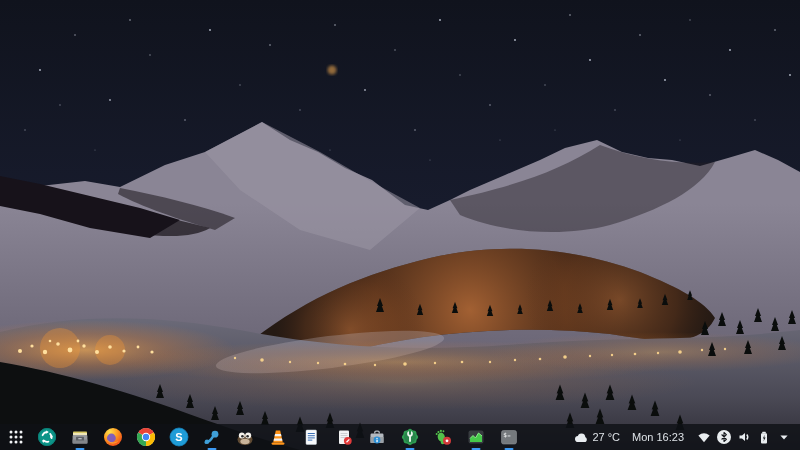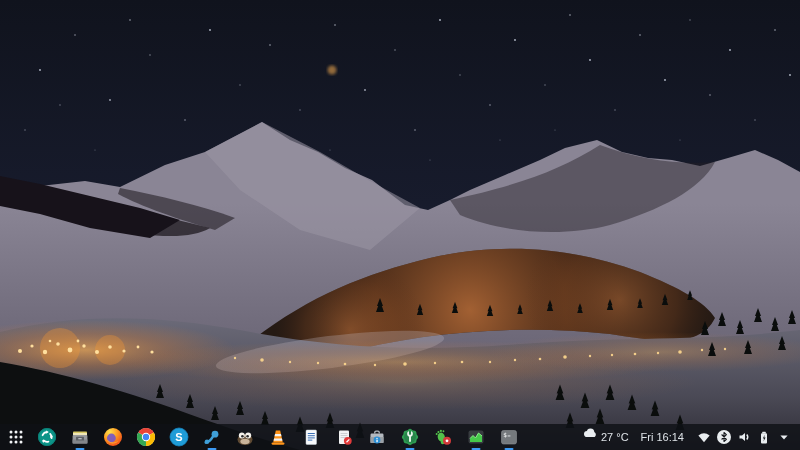"27 °C" .weather { align-items: flex-start -> center }
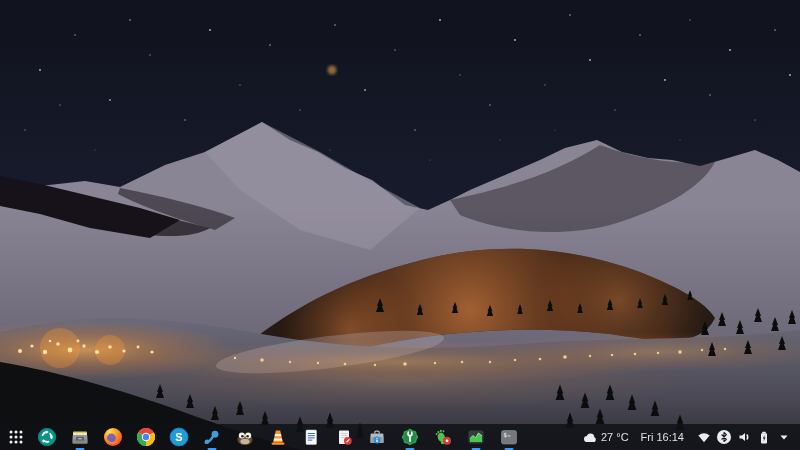"Fri 16:14" div.clock { text: Fri 16:14 -> Mon 16:23 }
